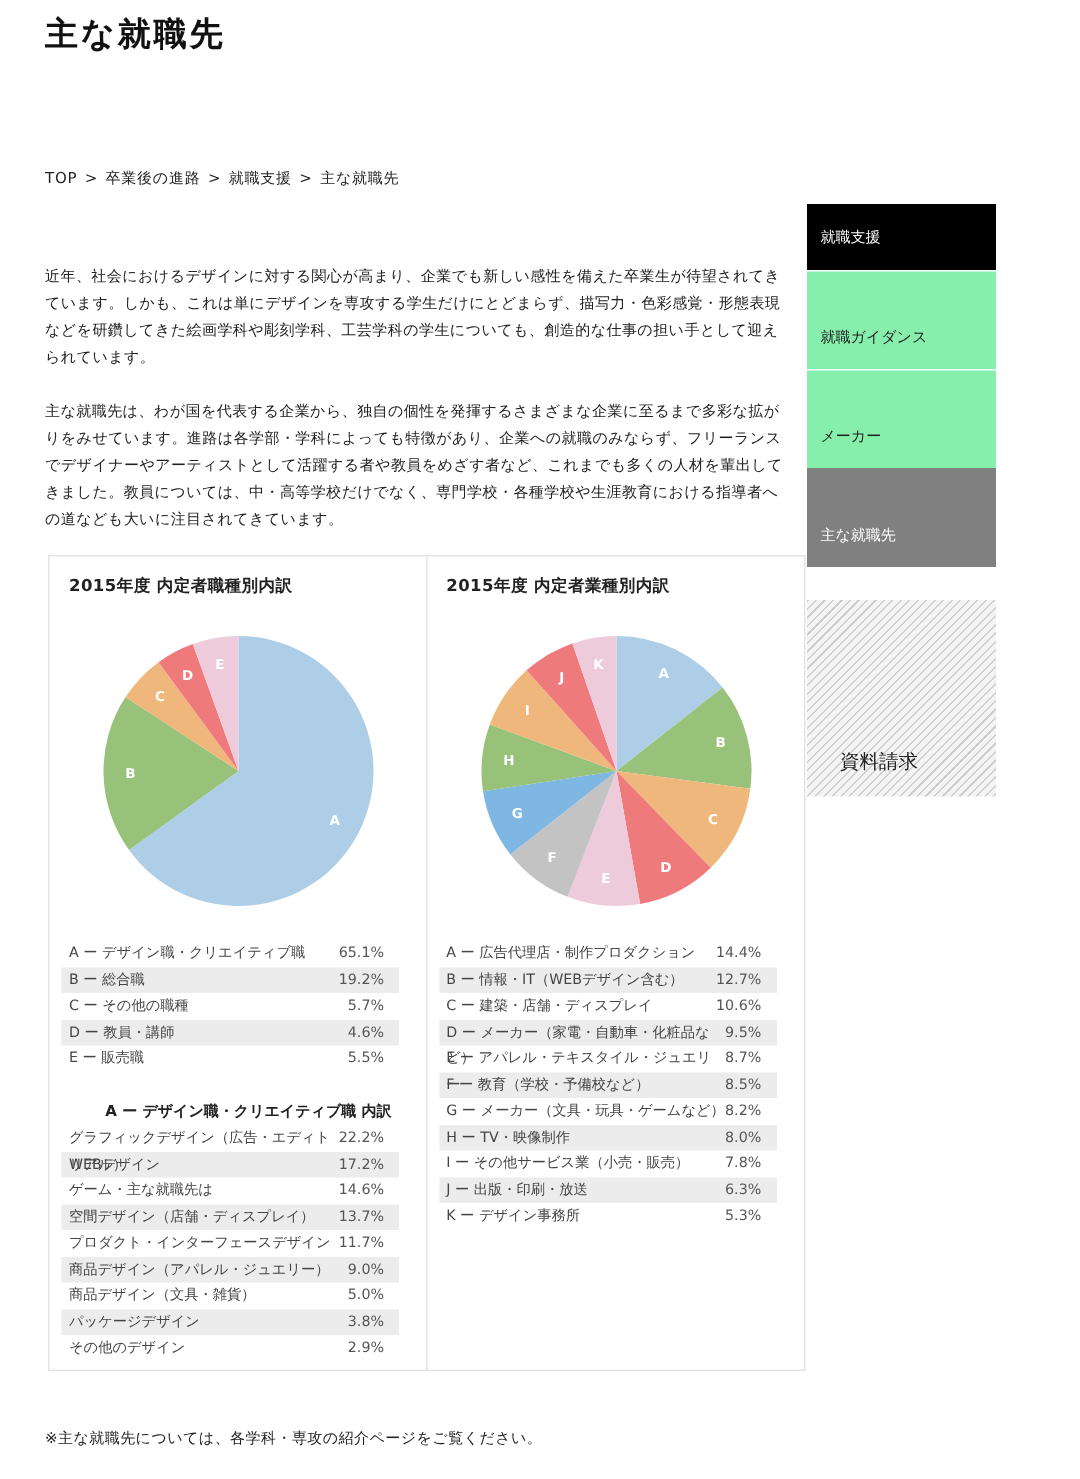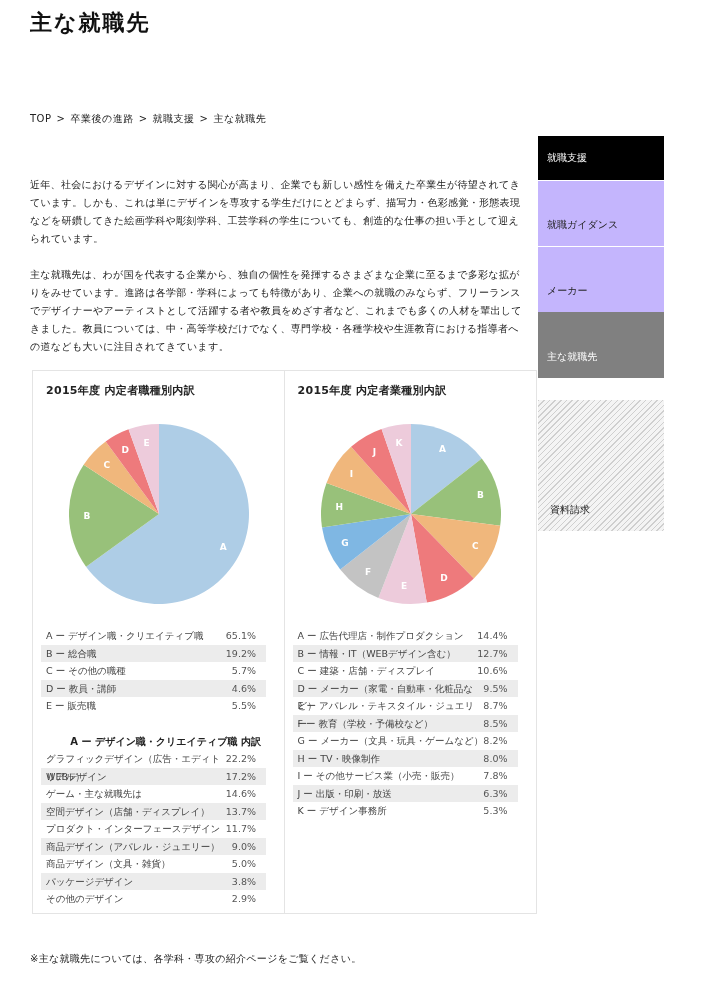"就職ガイダンス" .nav-item.plain { background: #c4b5fd -> #86efac }
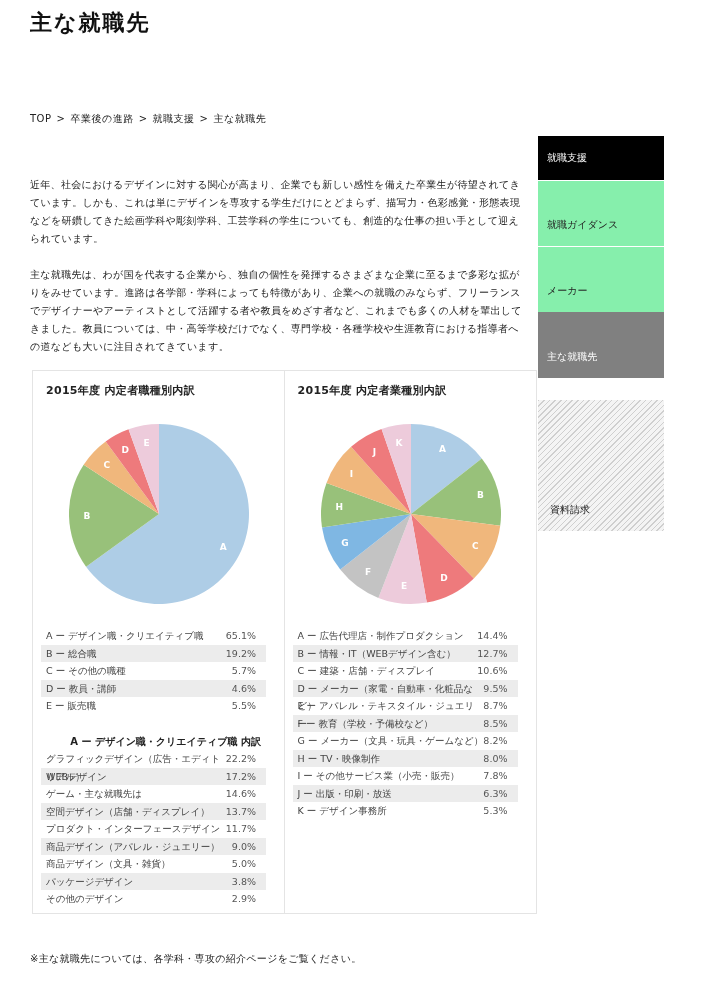"資料請求" .request { font-size: 10px -> 13px; padding: 0 12px 14px -> 0 22px 14px }
